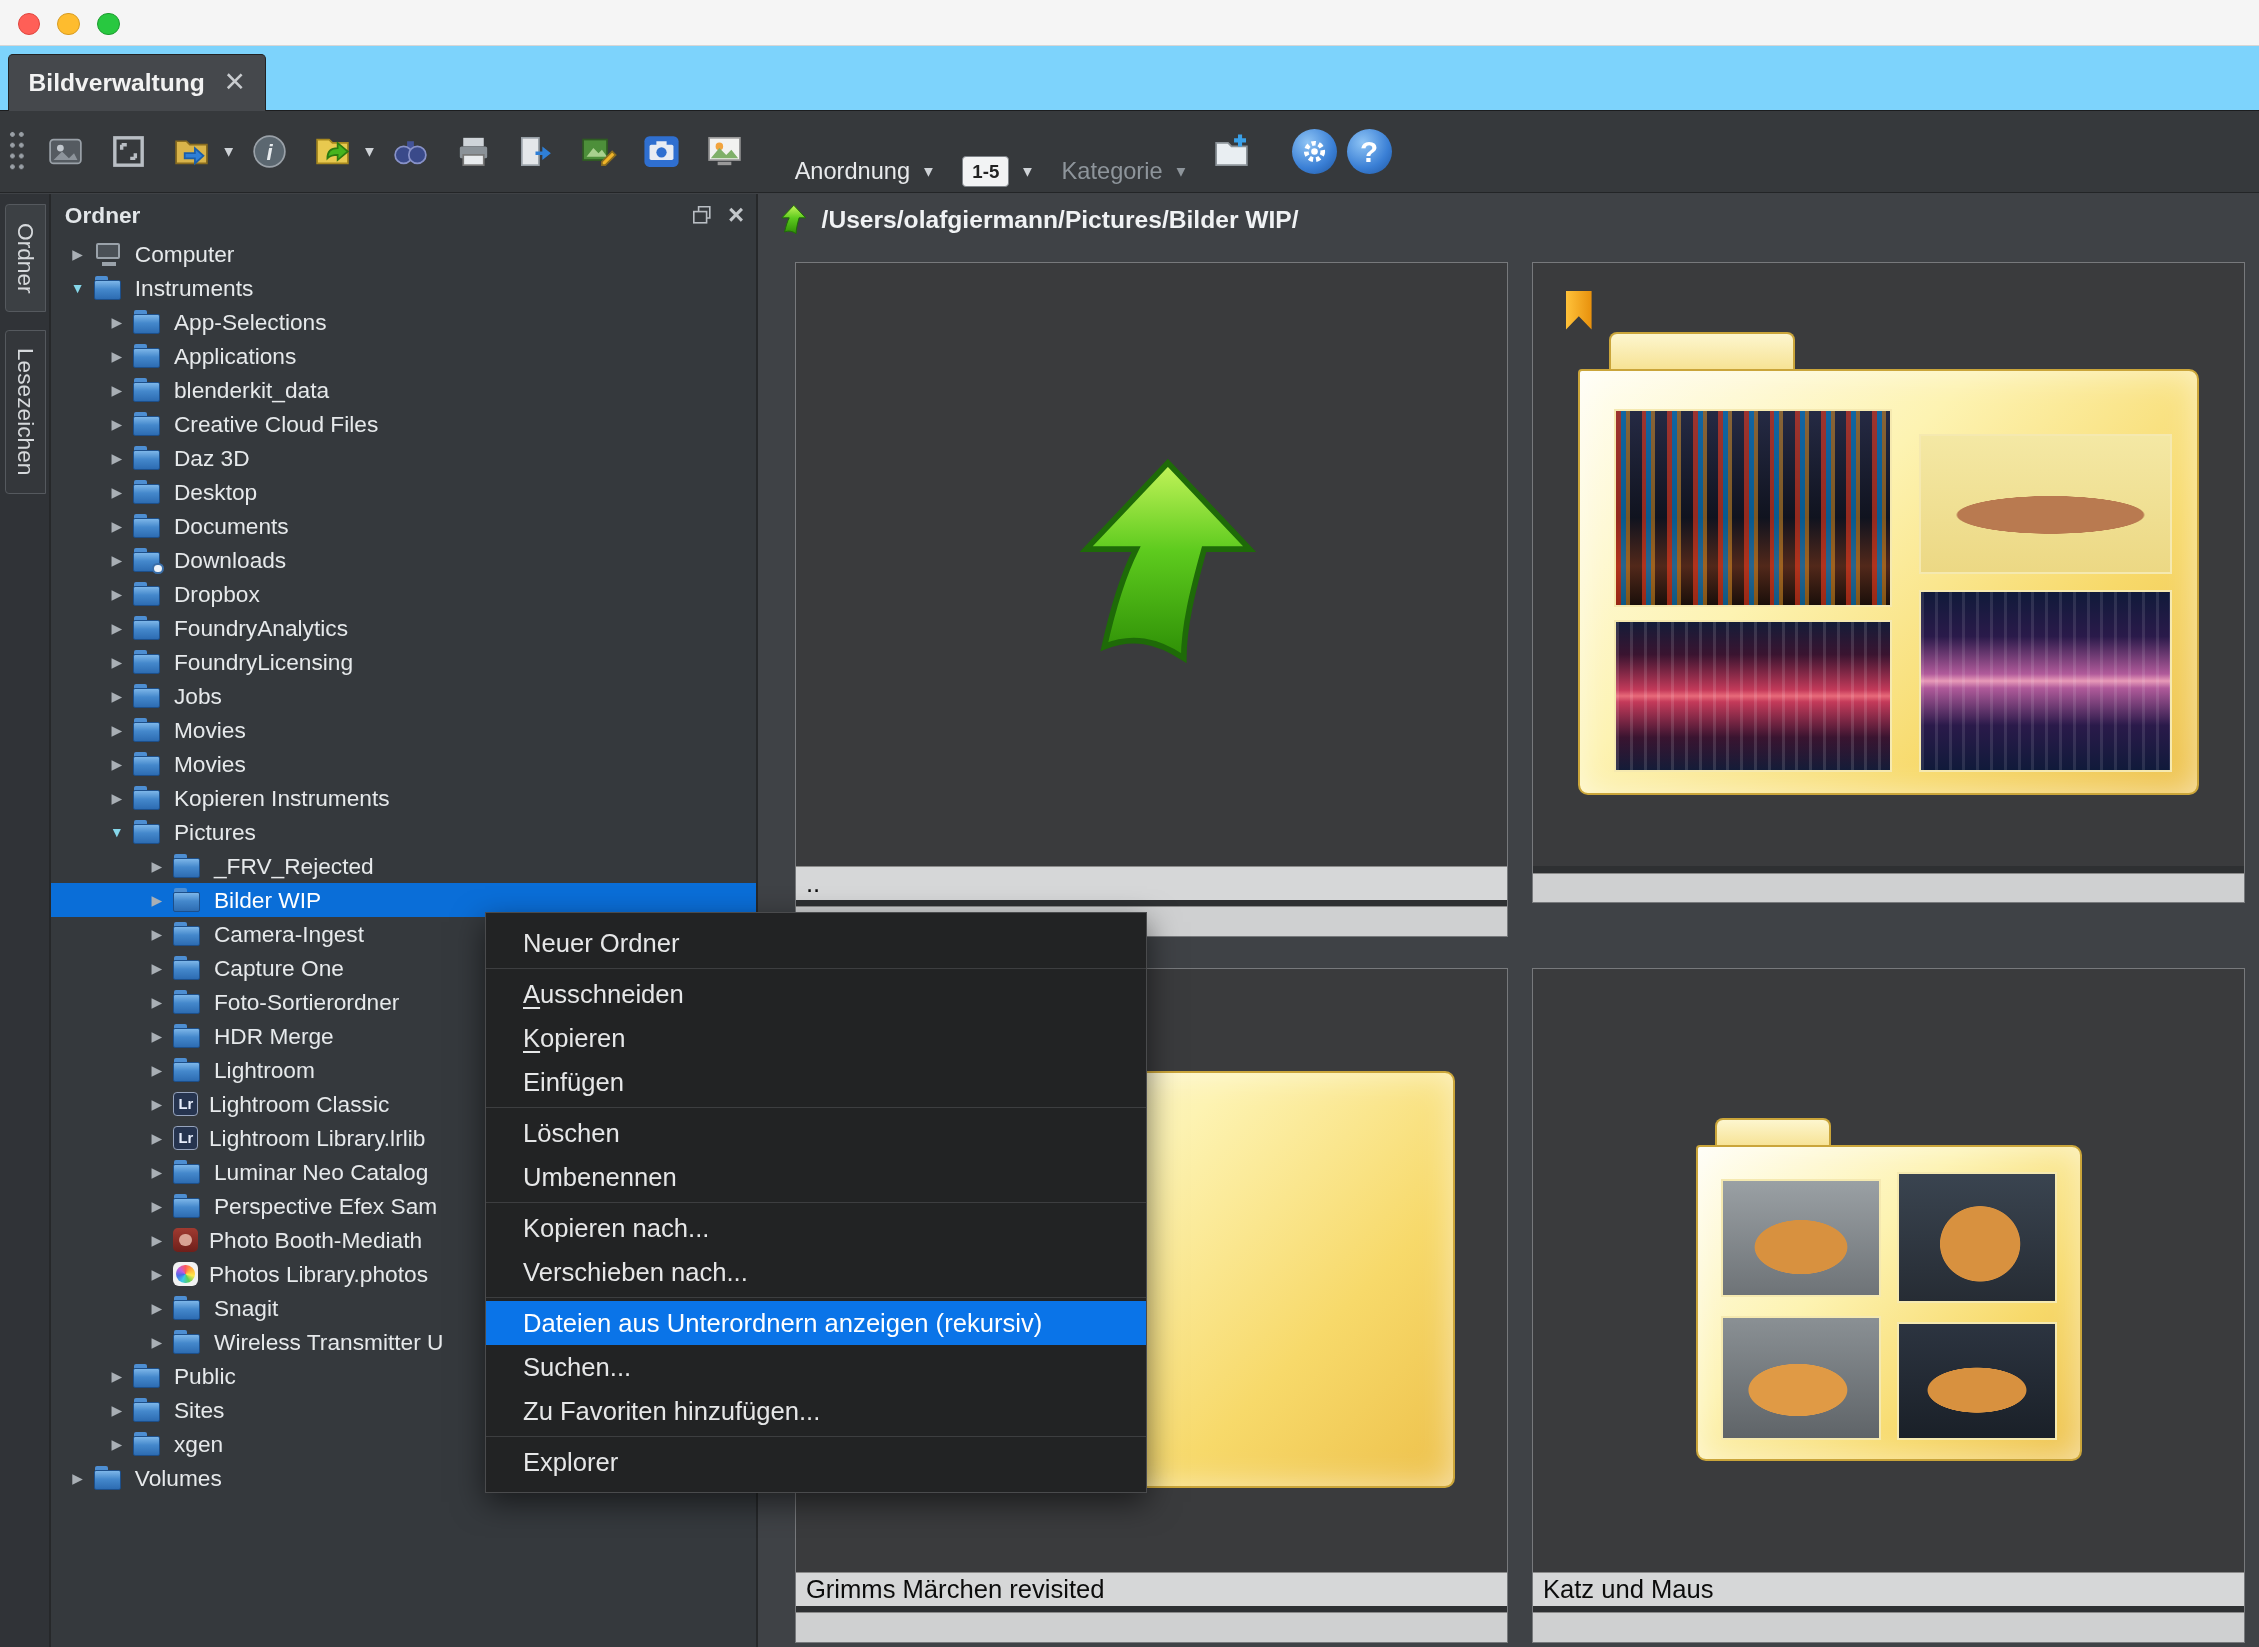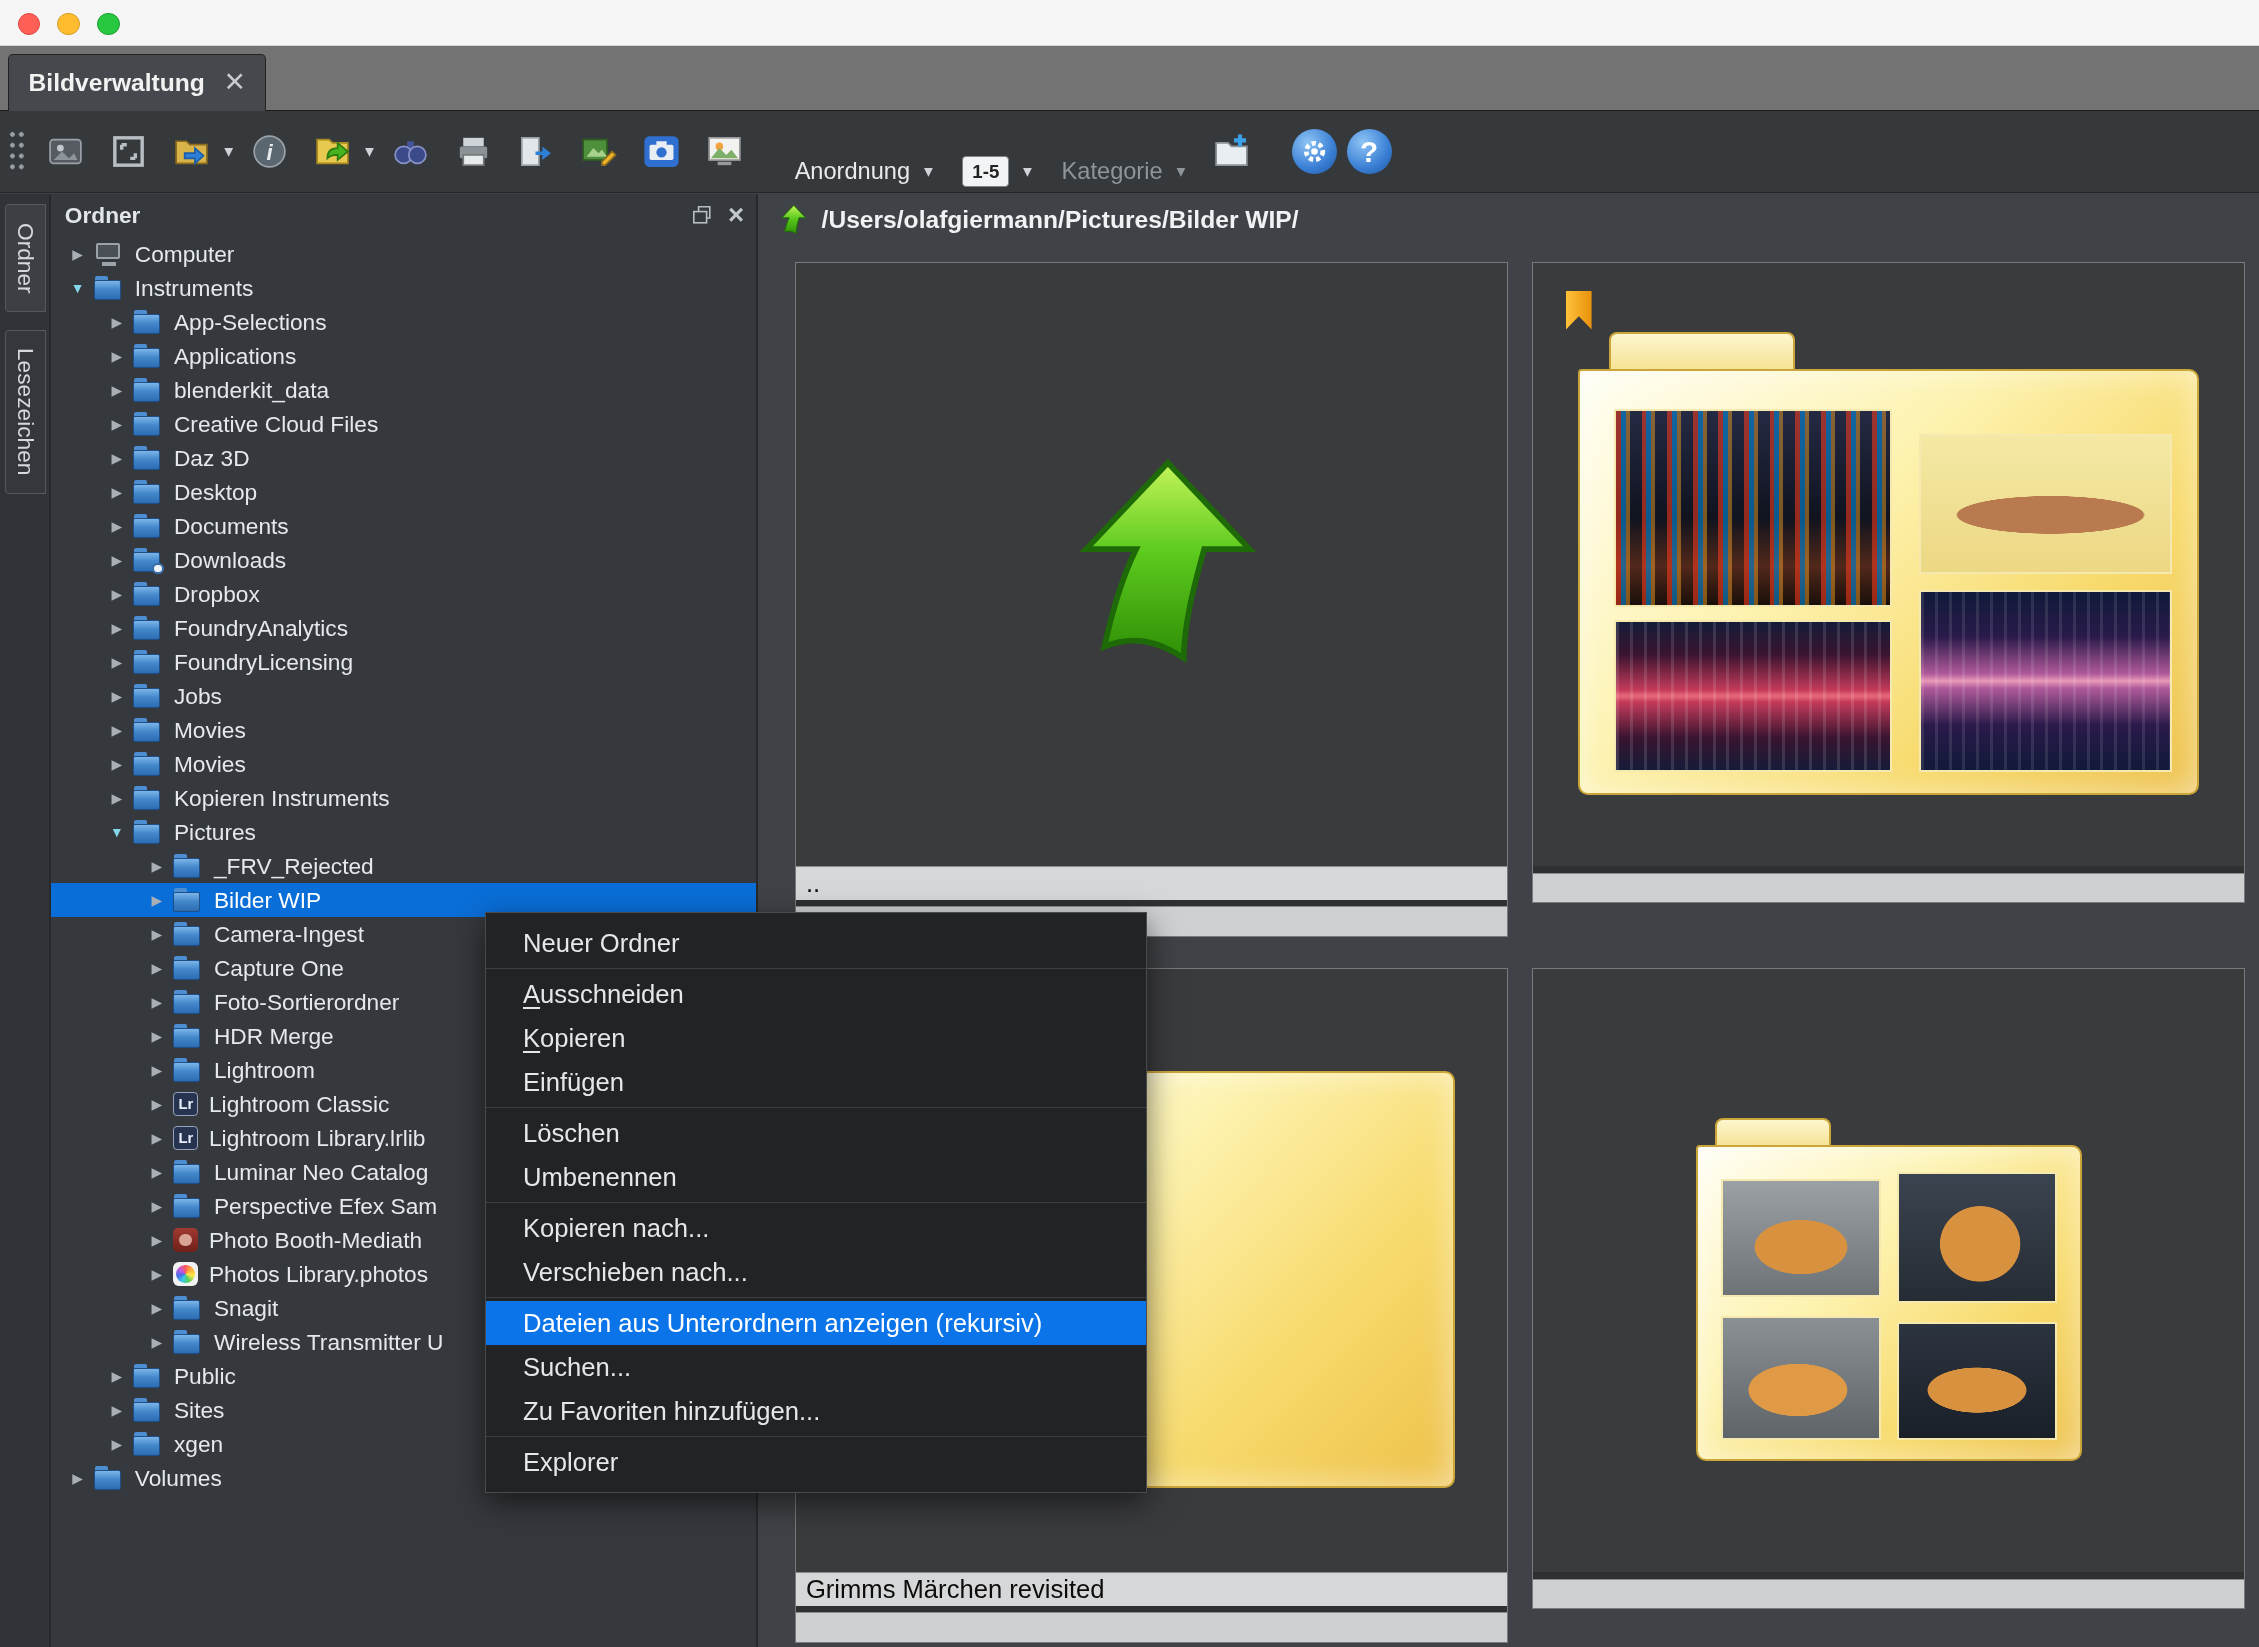"Bildverwaltung" #tabbar { background: #737373 -> #7dd3fc }
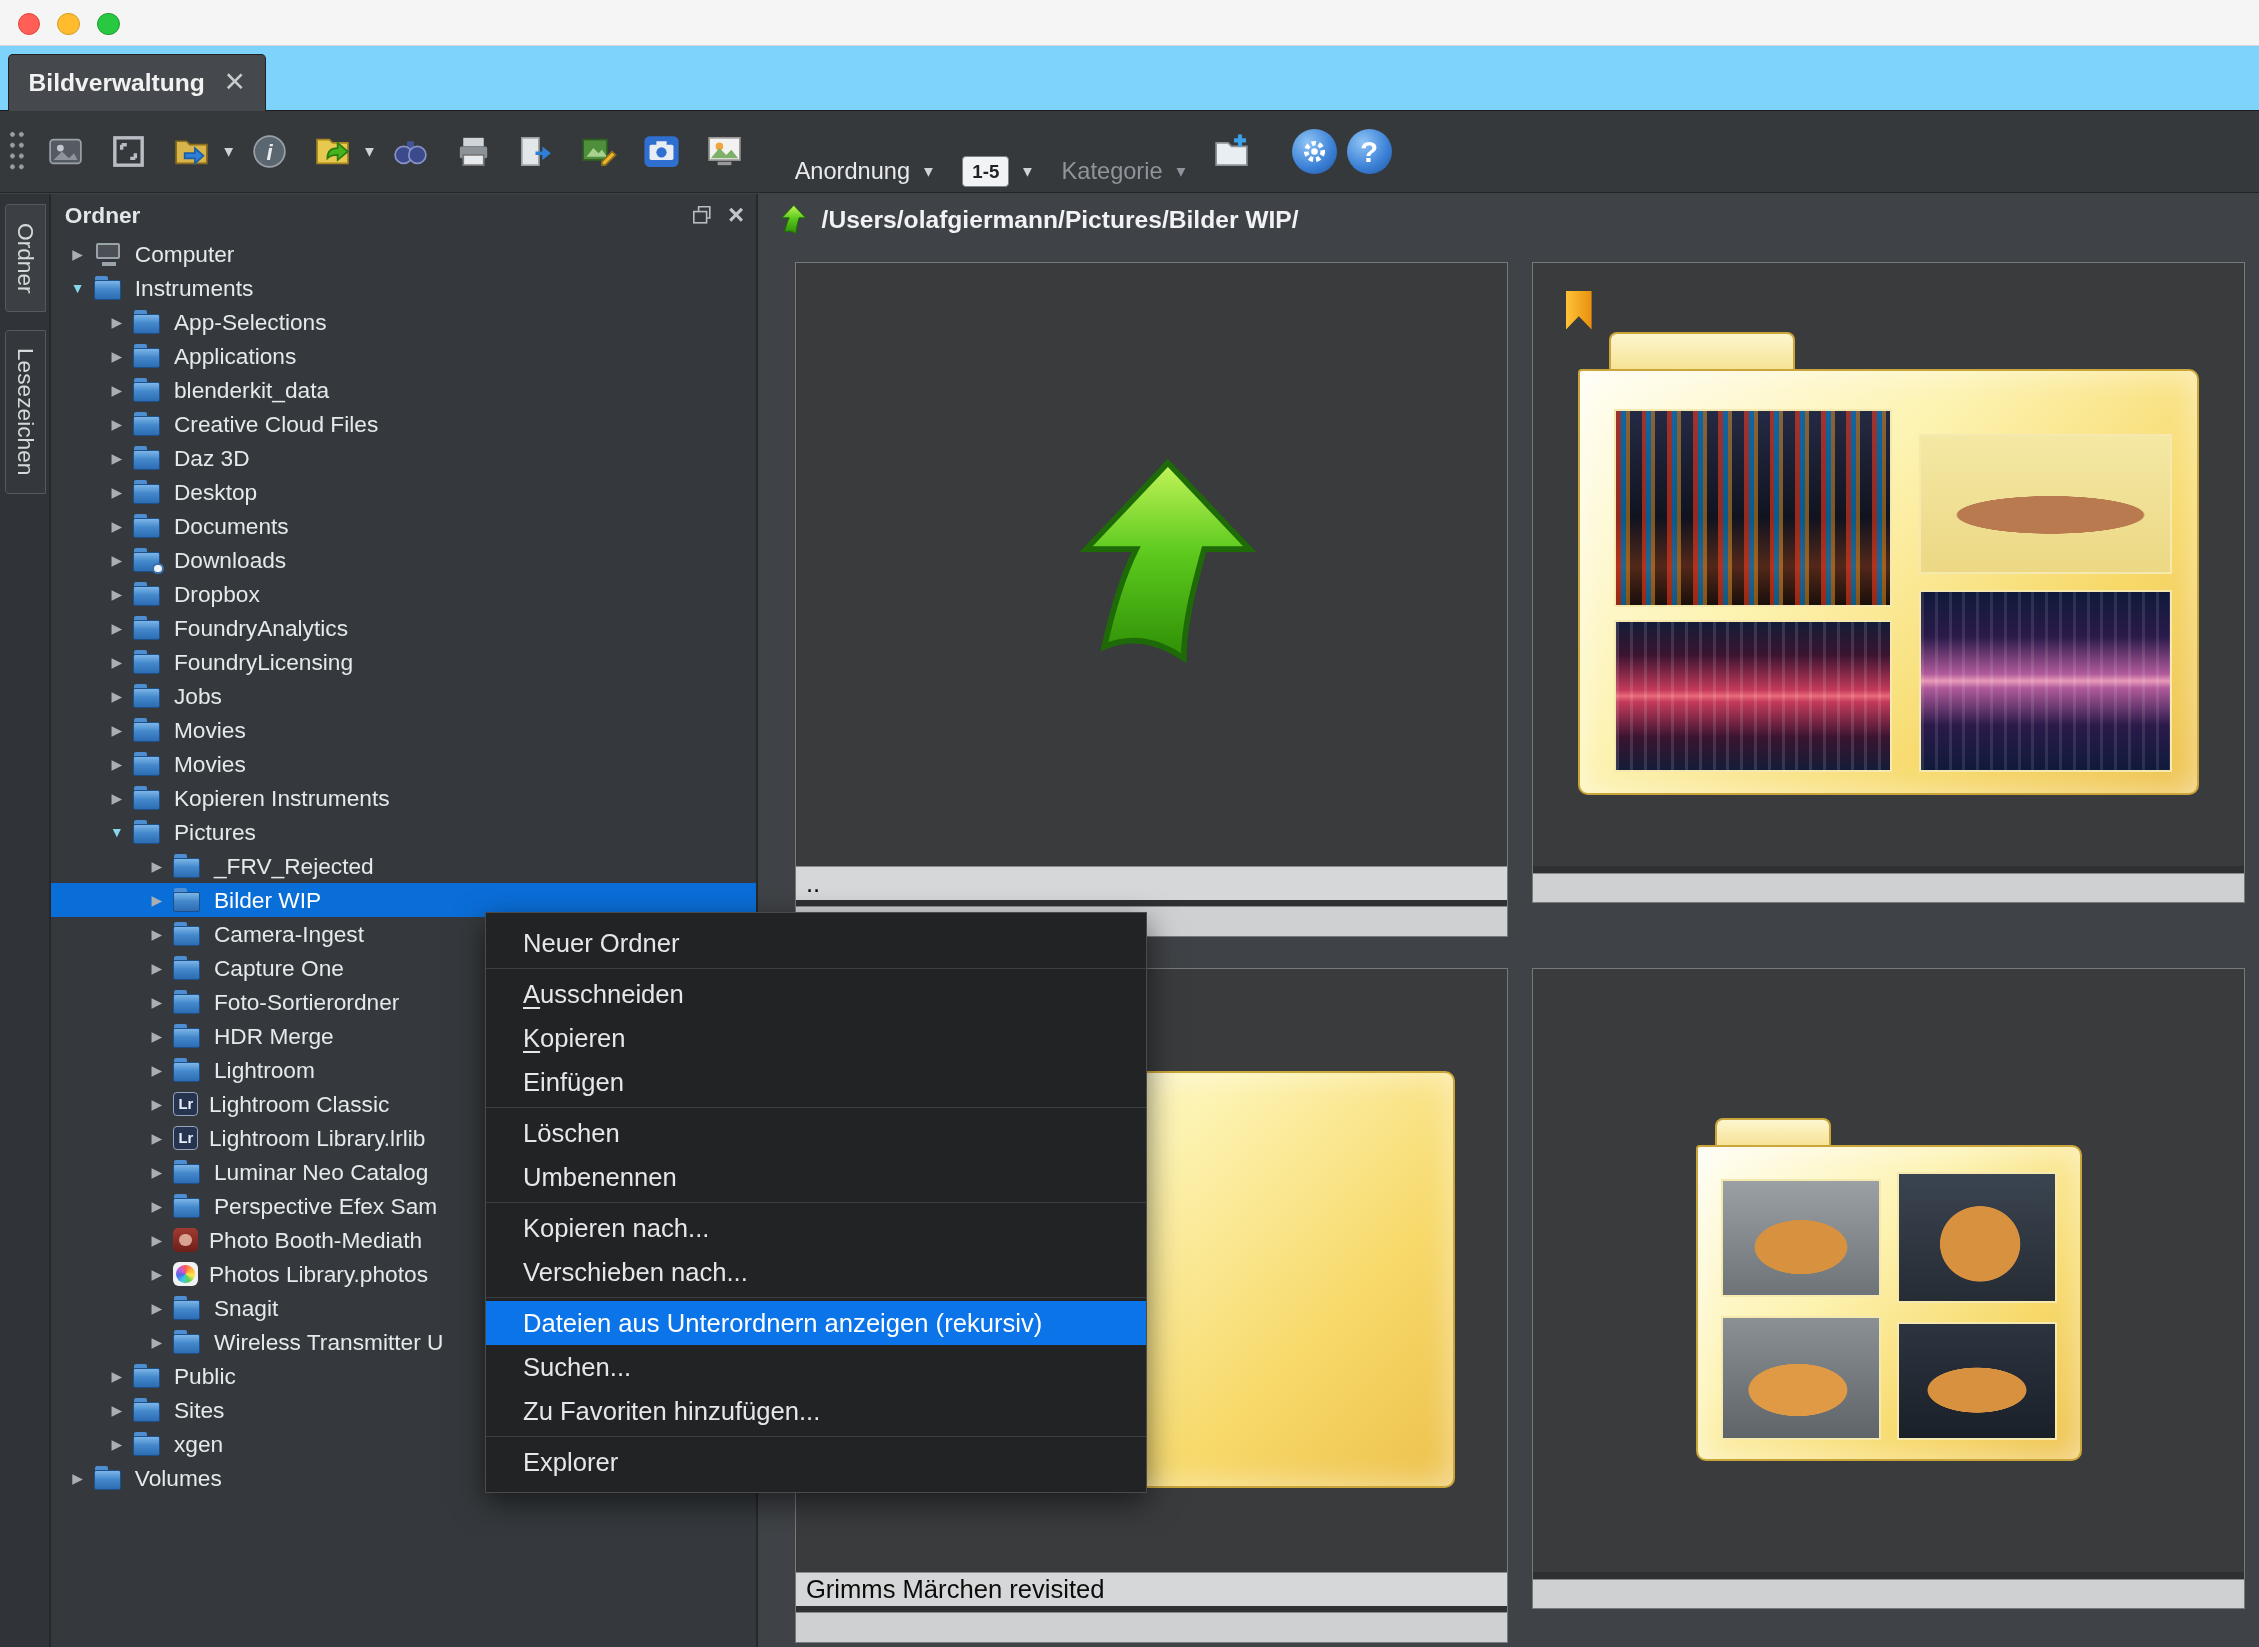"Katz und Maus" div.tile-bar1 { html: none -> <div> <span>Katz und Maus</span> </div> }
